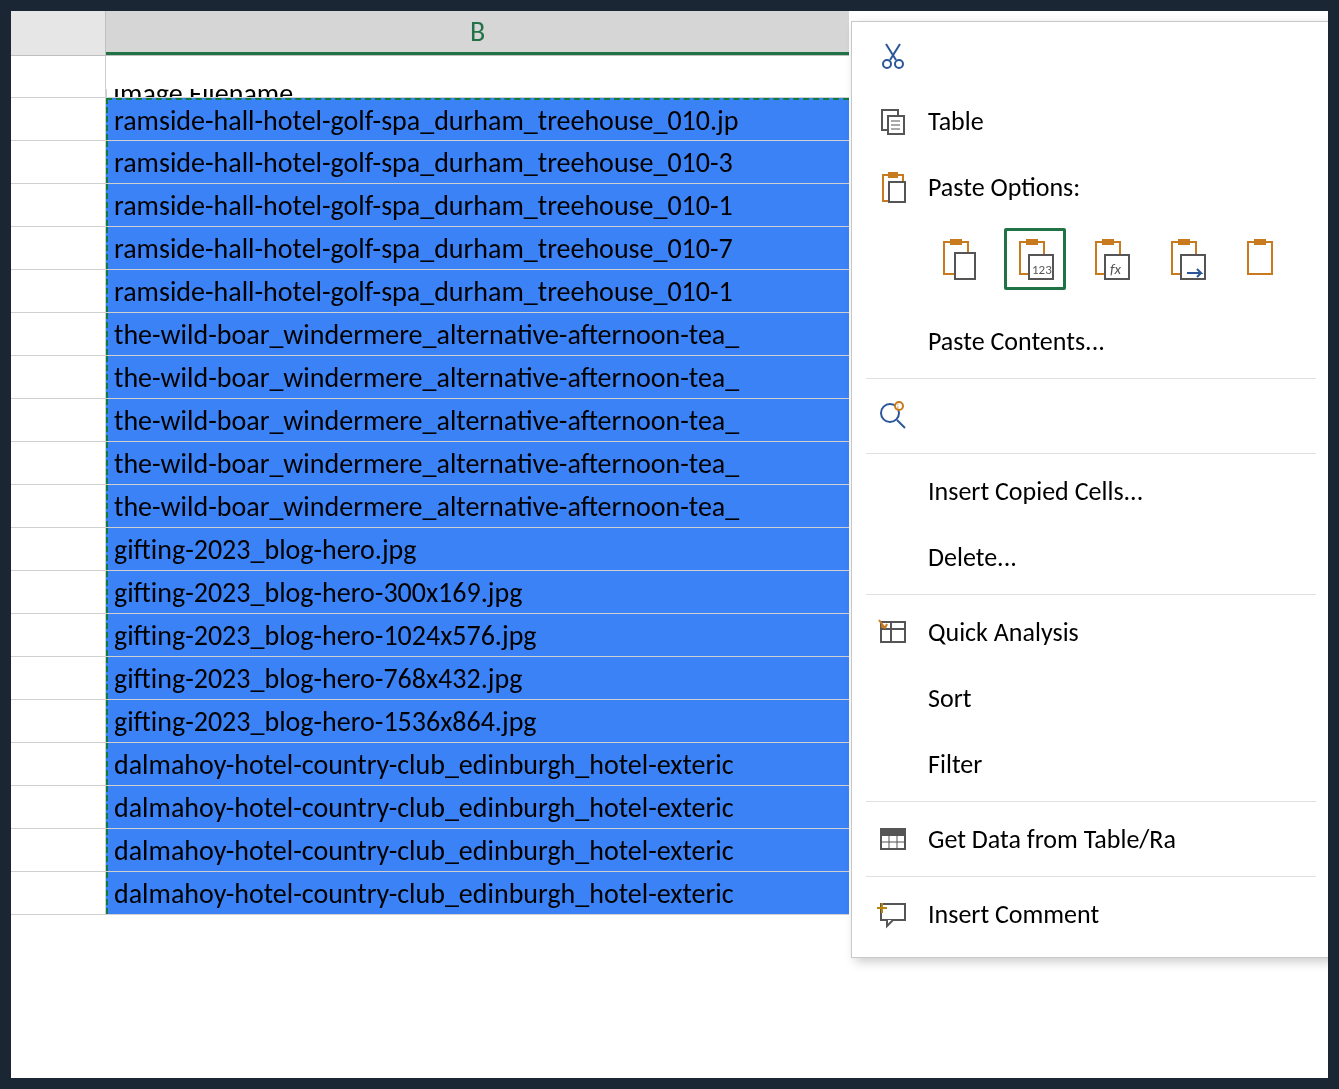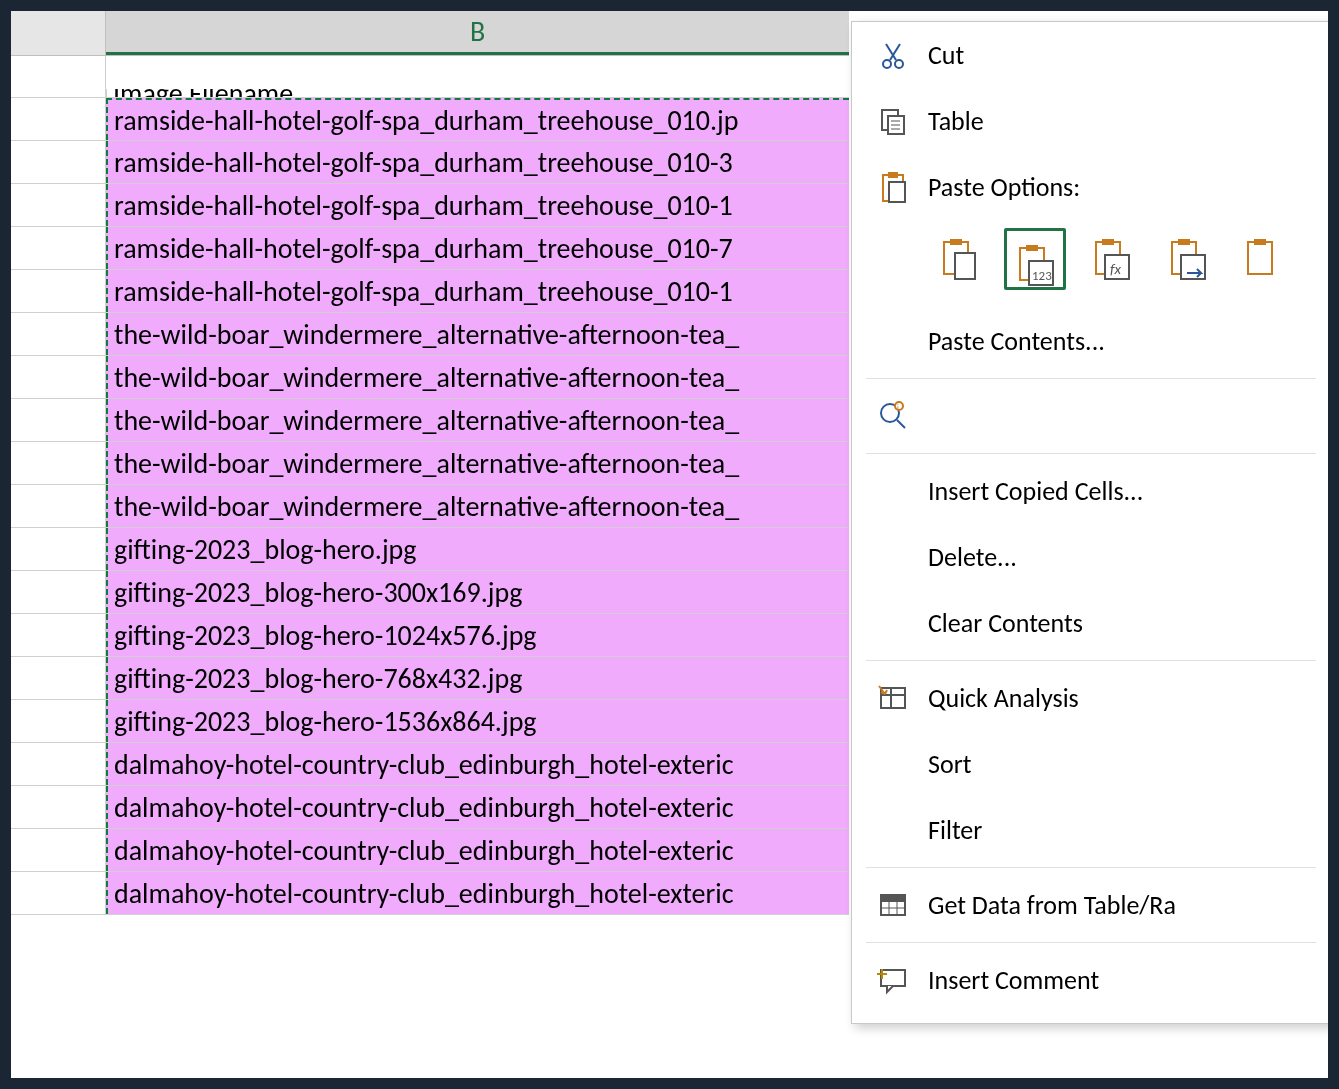"Cut" span.menu-label { html: <span>Cut</span> -> none }
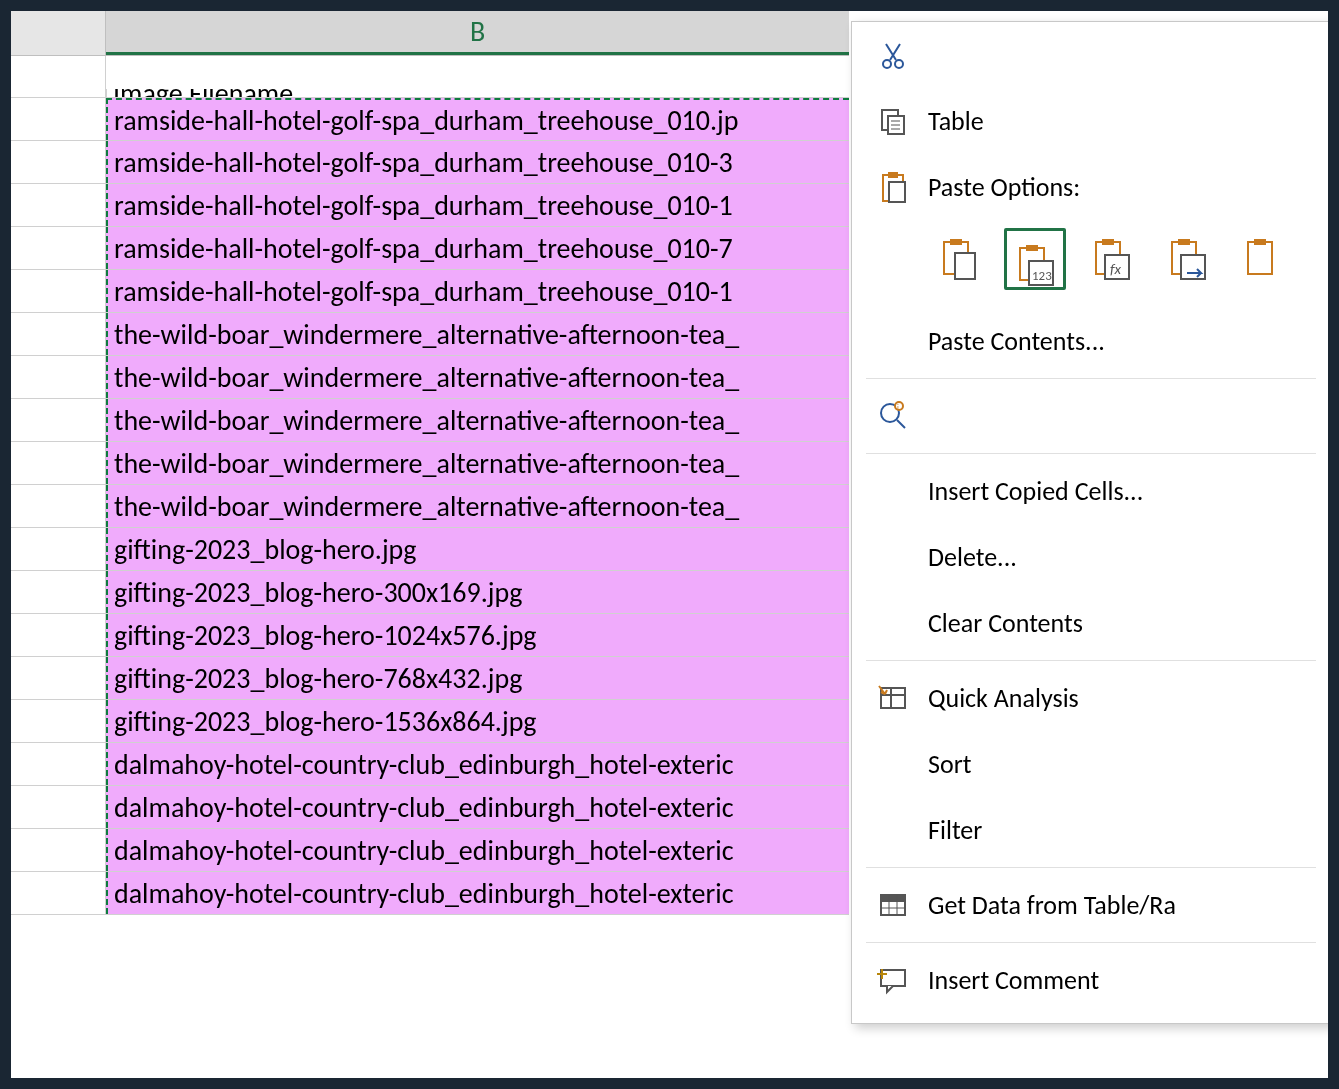"ramside-hall-hotel-golf-spa_durham_treeh" .cell-b { background: #f0abfc -> #3b82f6 }
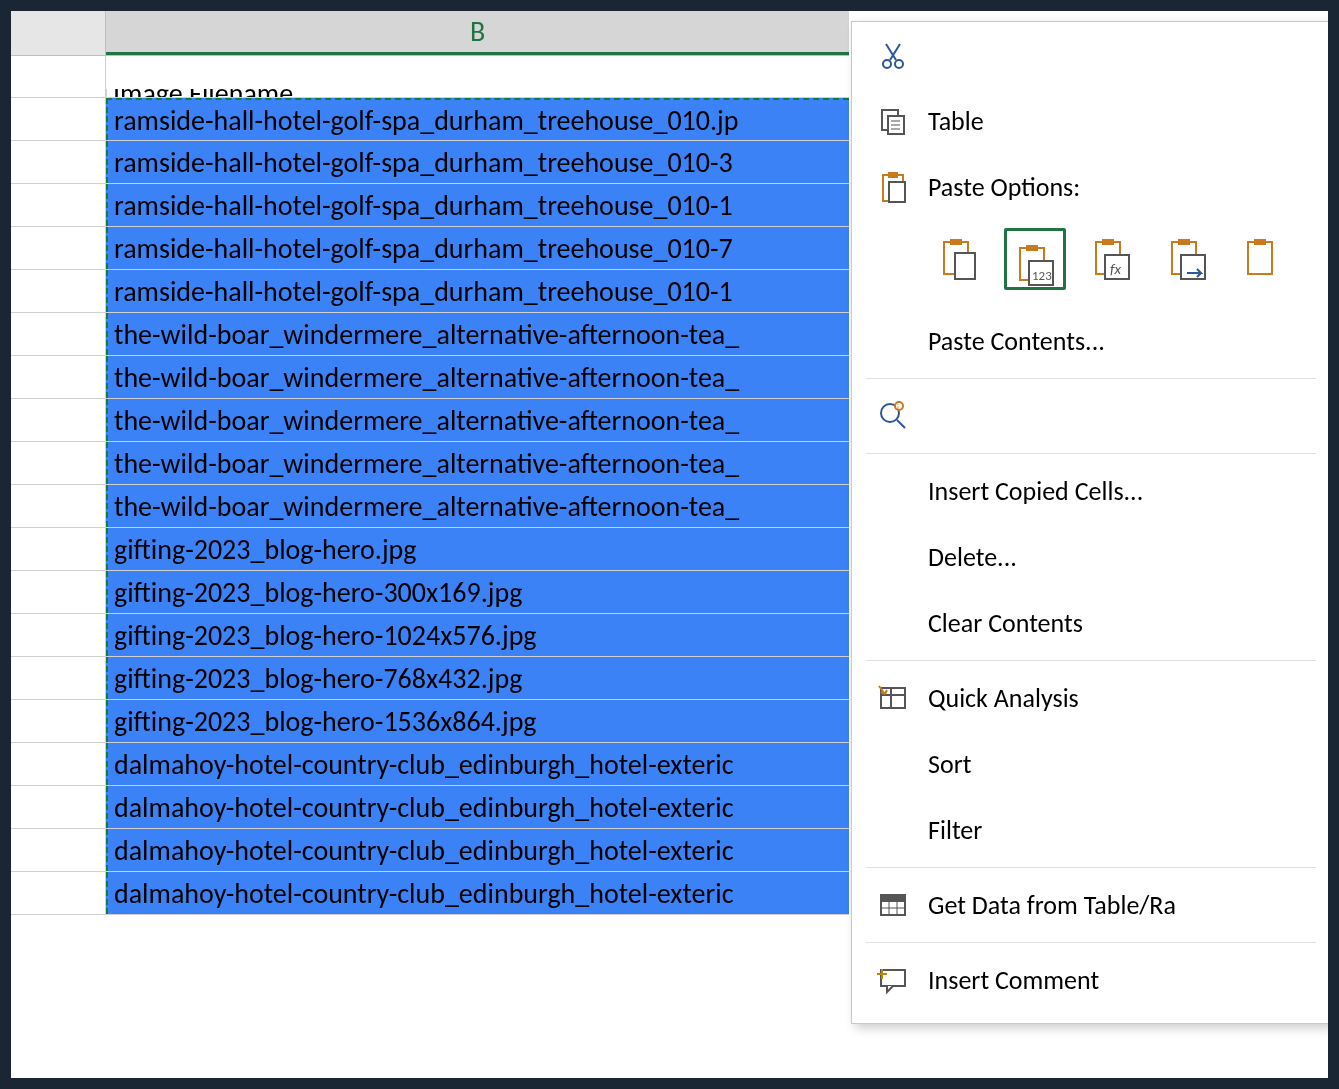"123" .paste-opt.selected { align-items: flex-end -> none }
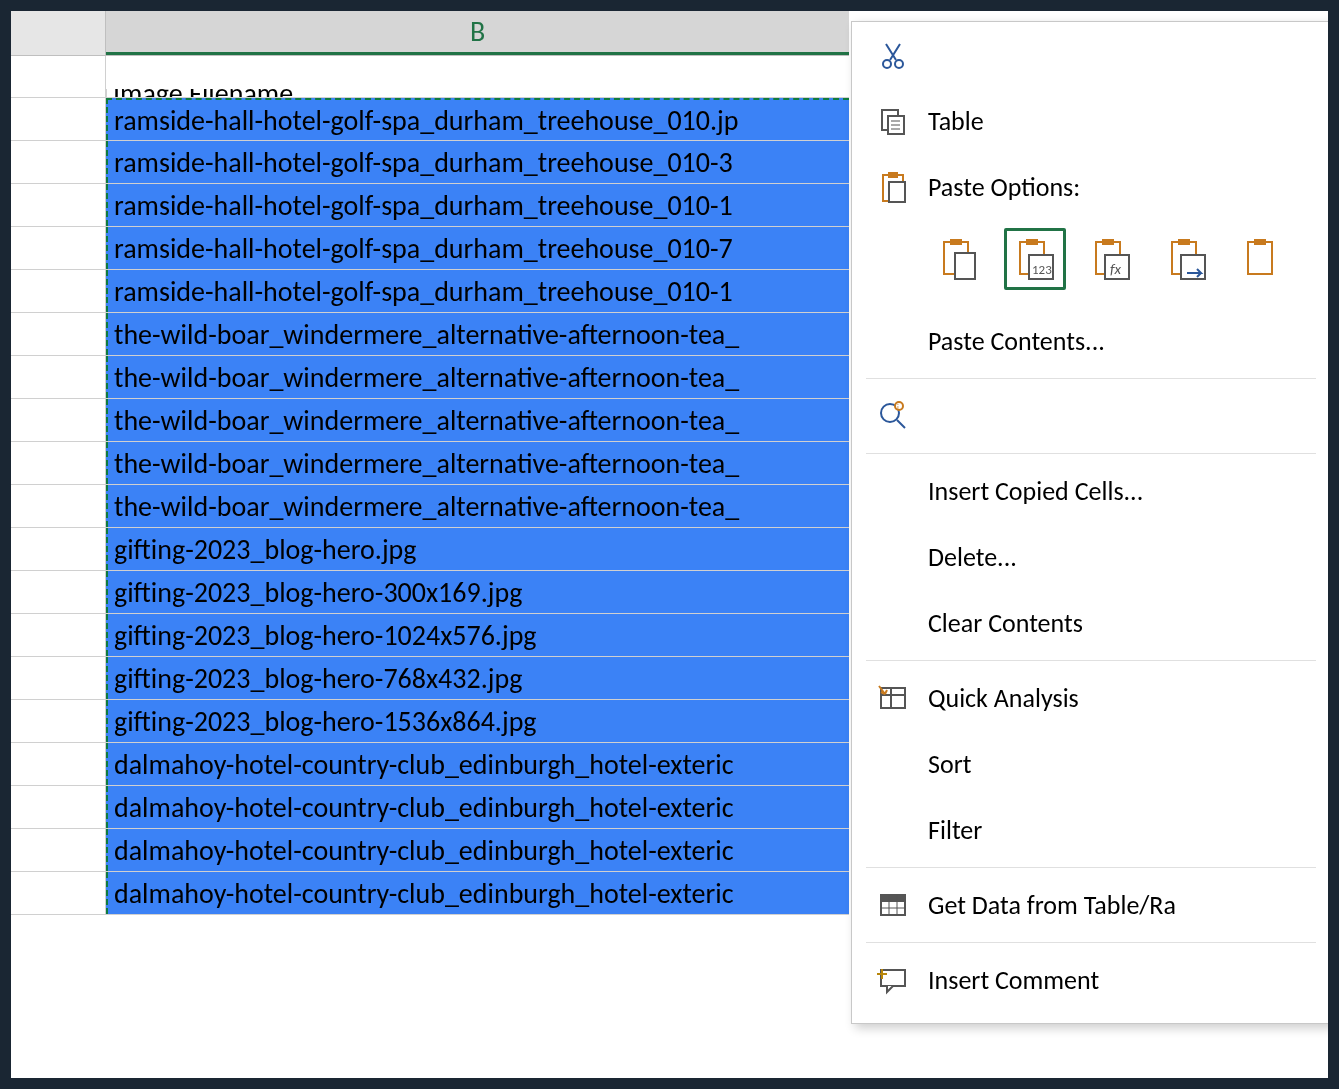"Clear Contents" div.menu-item { html: <div> <span></span> <span>Clear Contents</span> </div> -> none }
